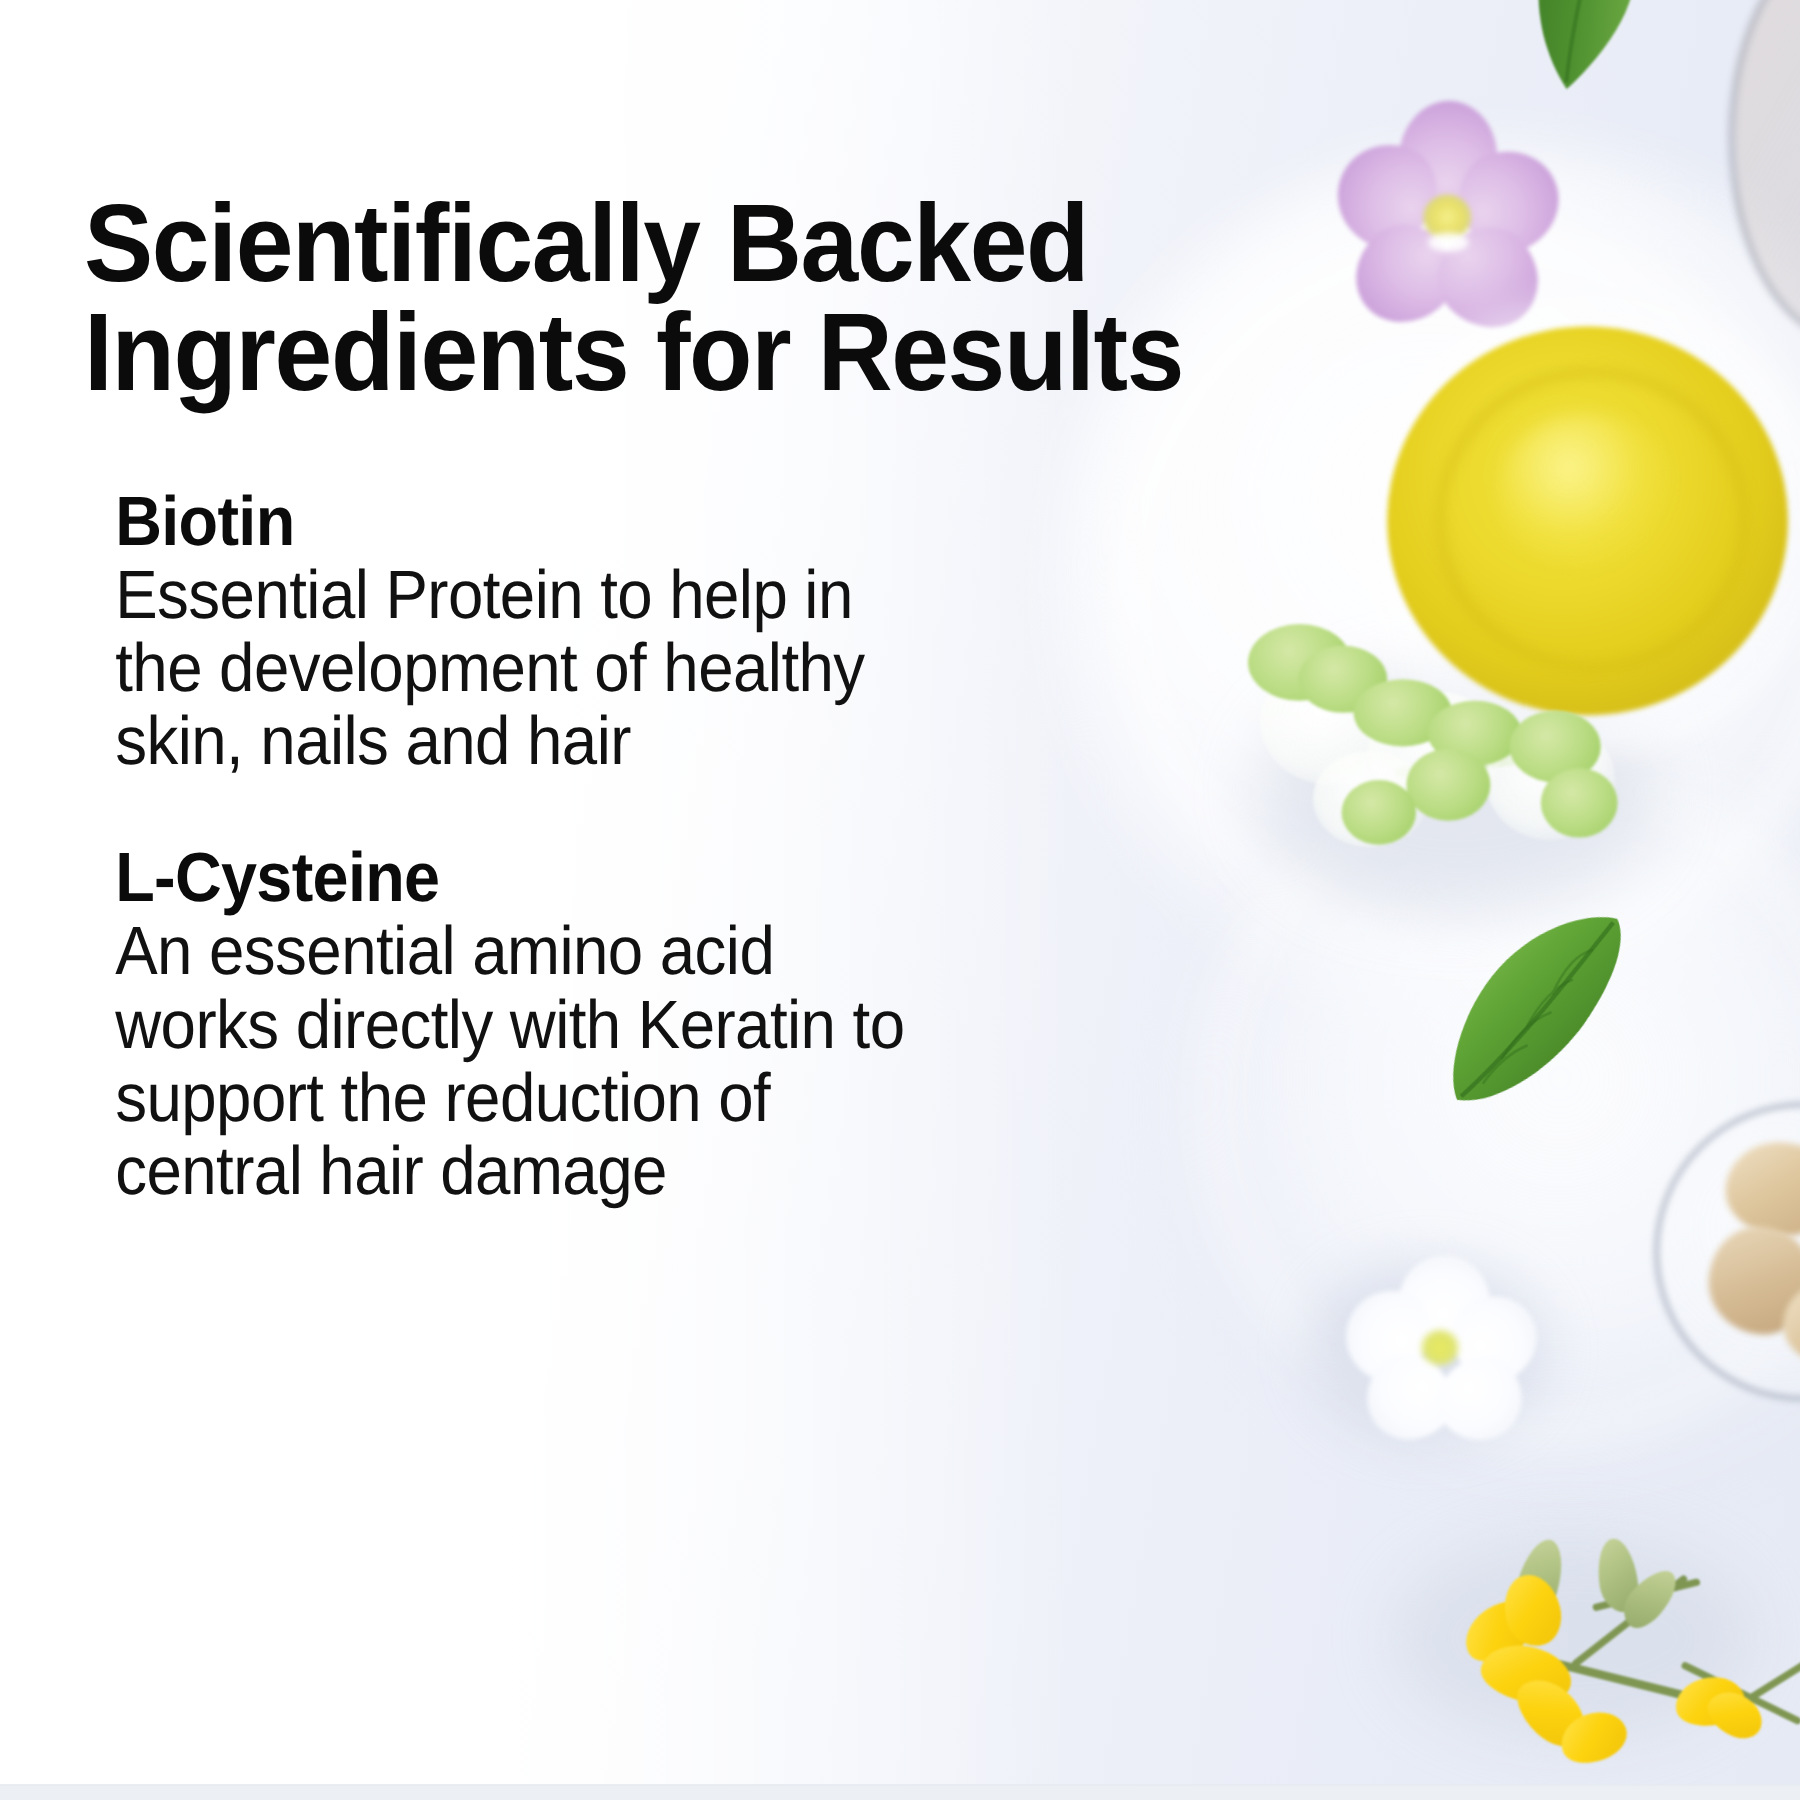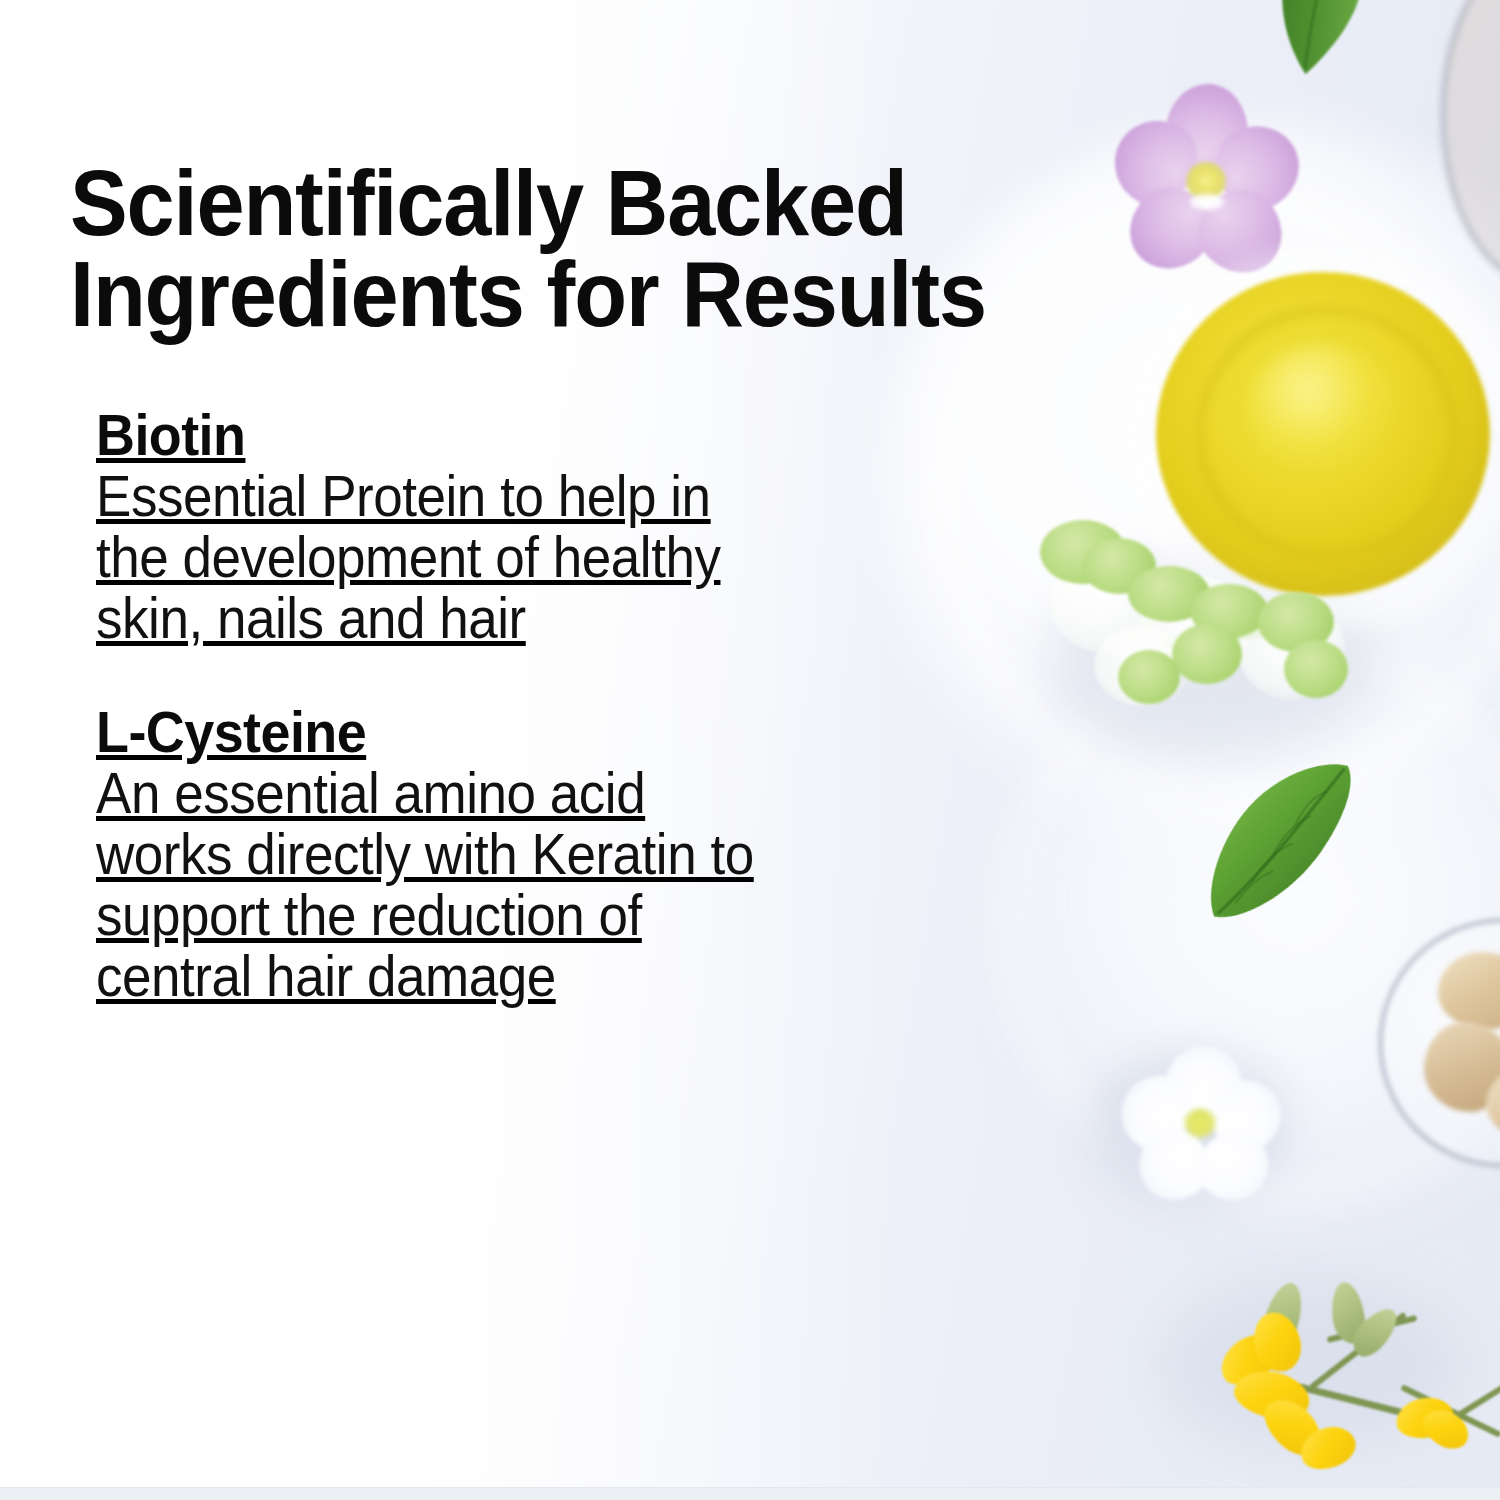"Biotin" .ing-block { text-decoration: underline -> none }
